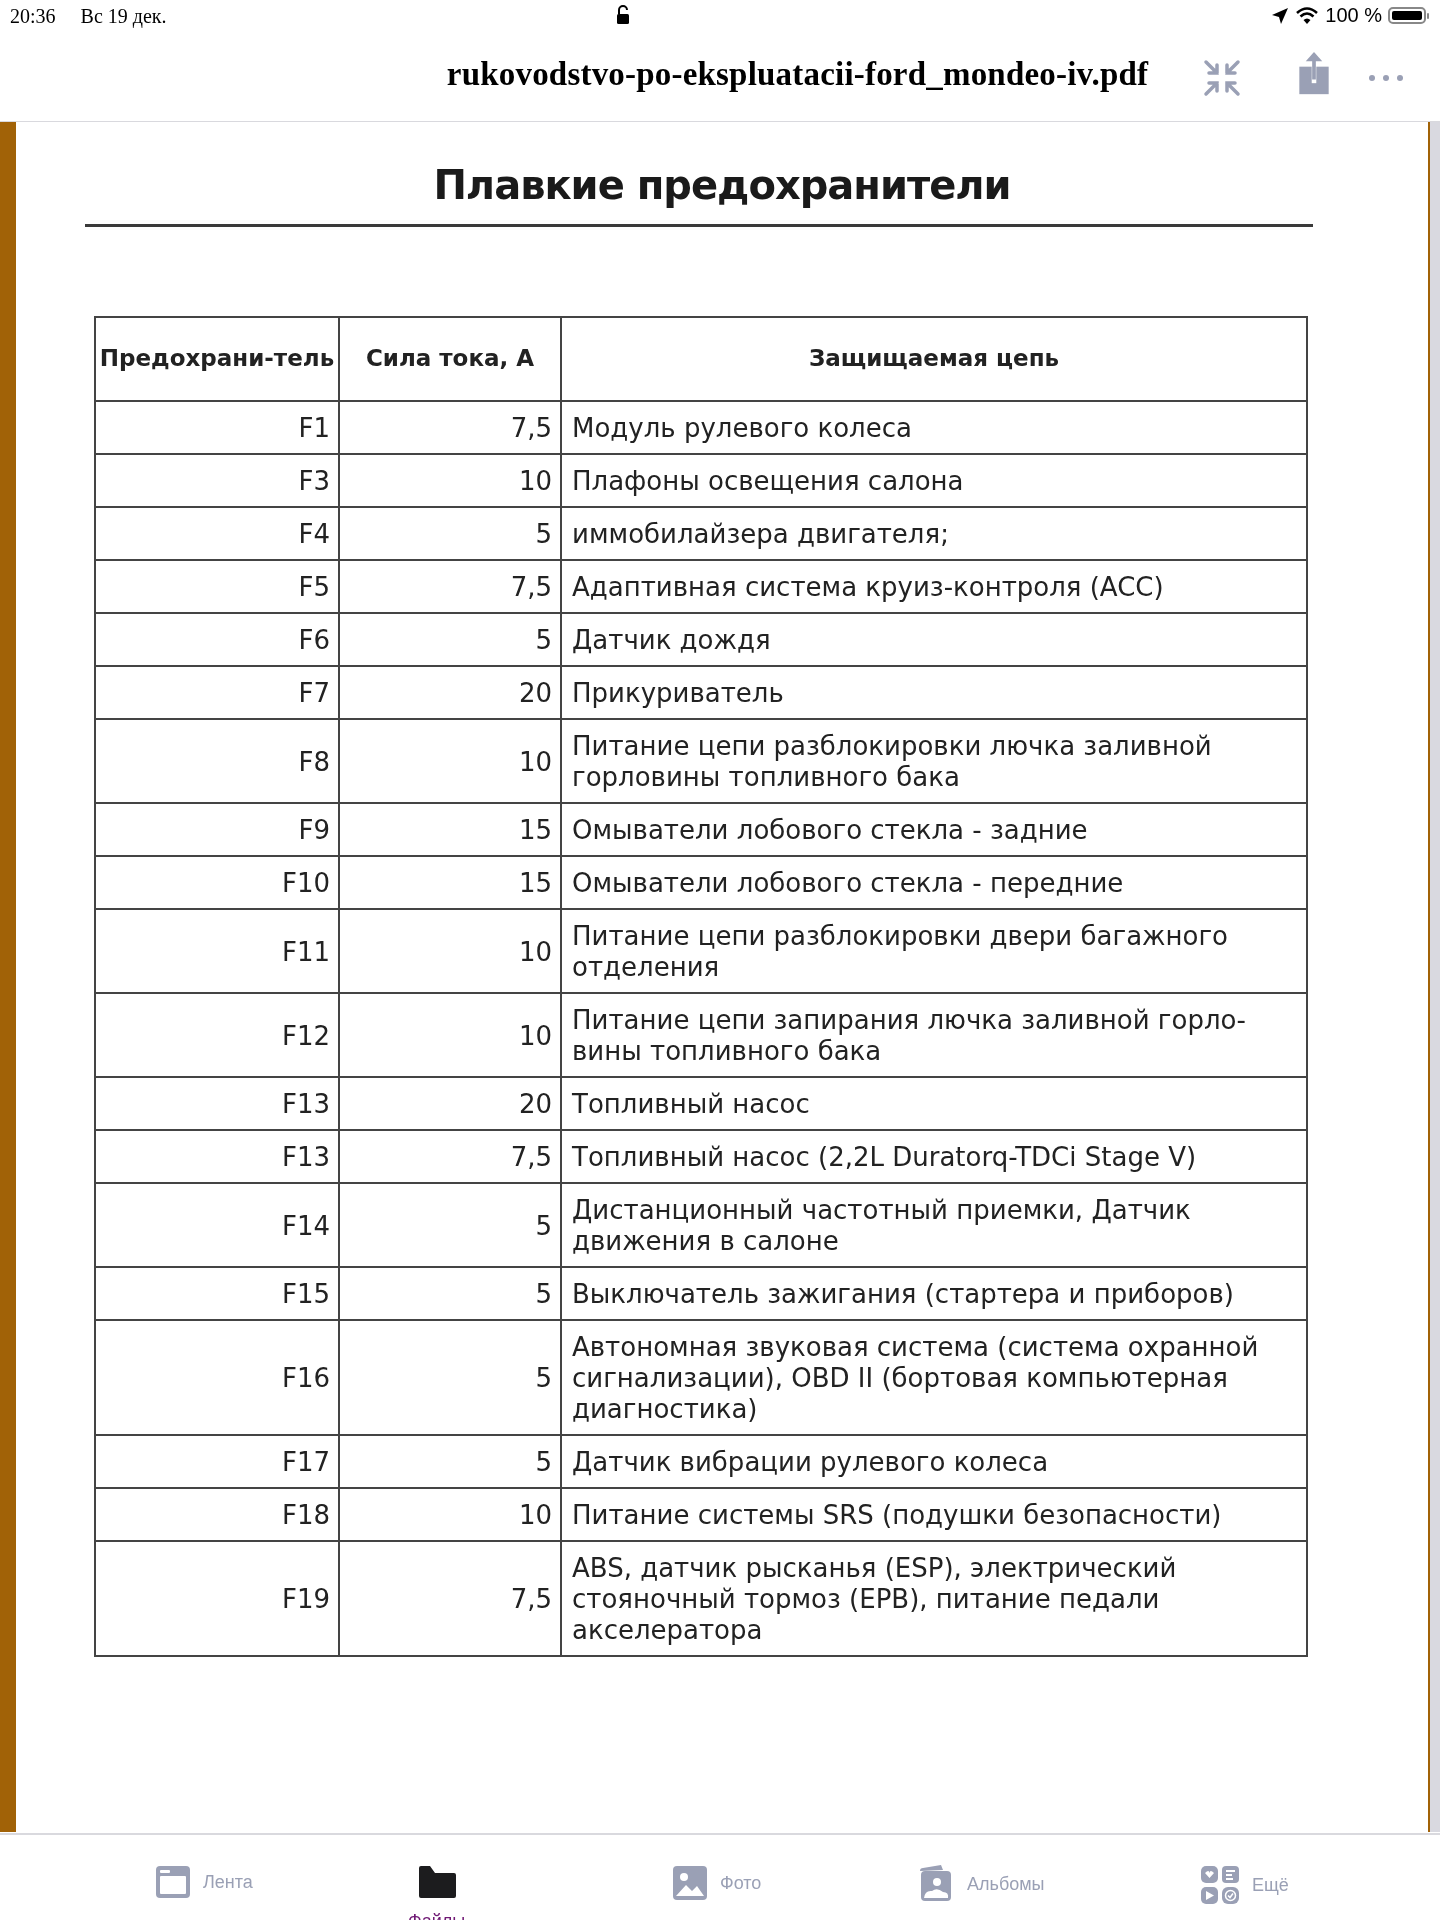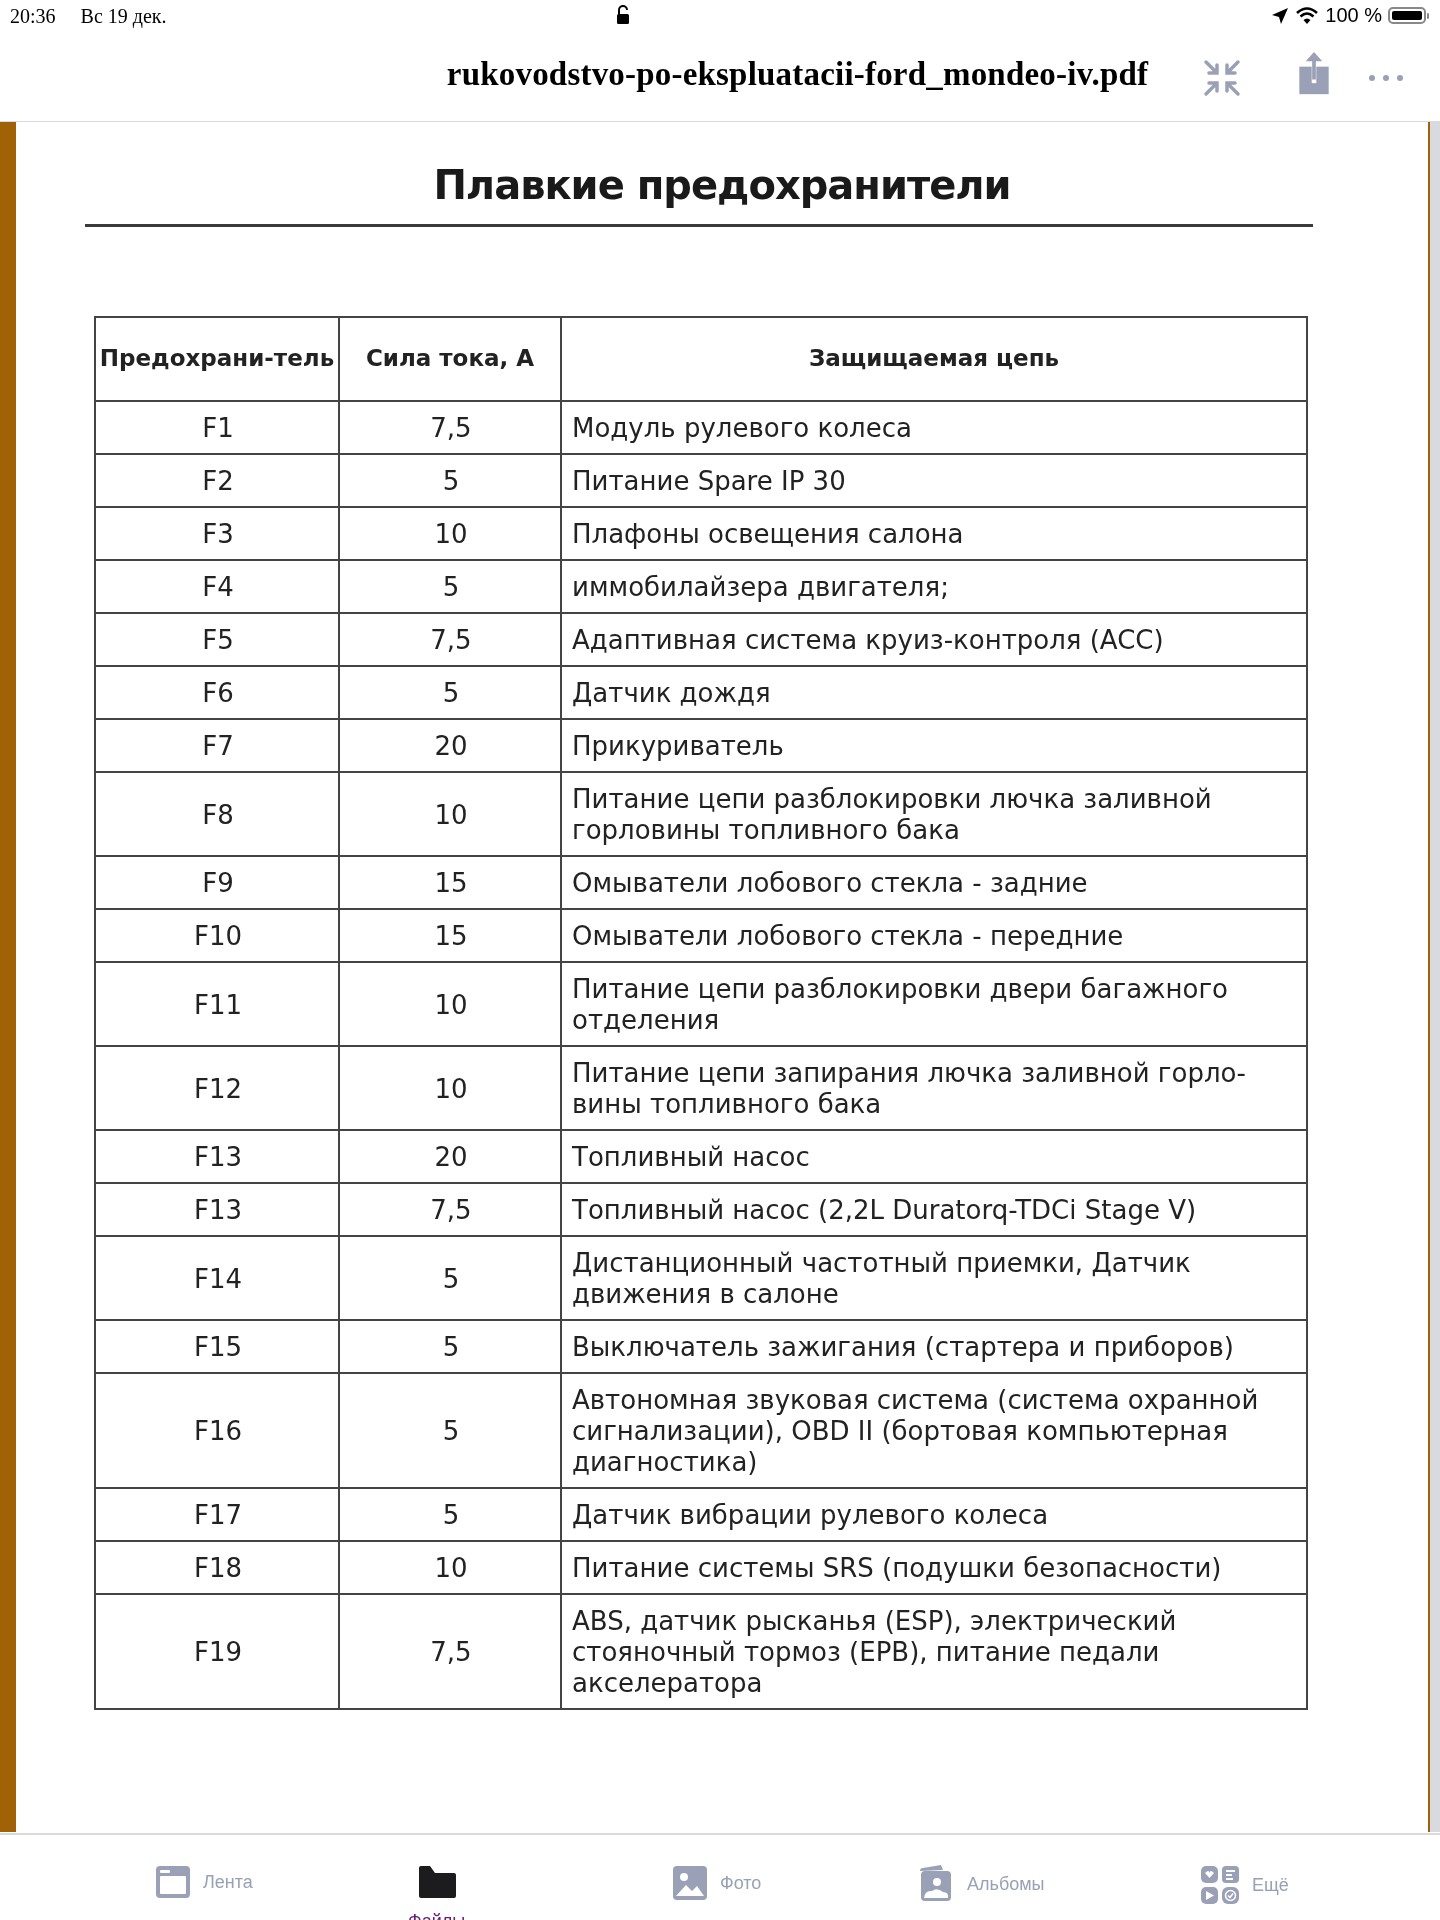"F1" table.fuse td.c { text-align: center -> right }
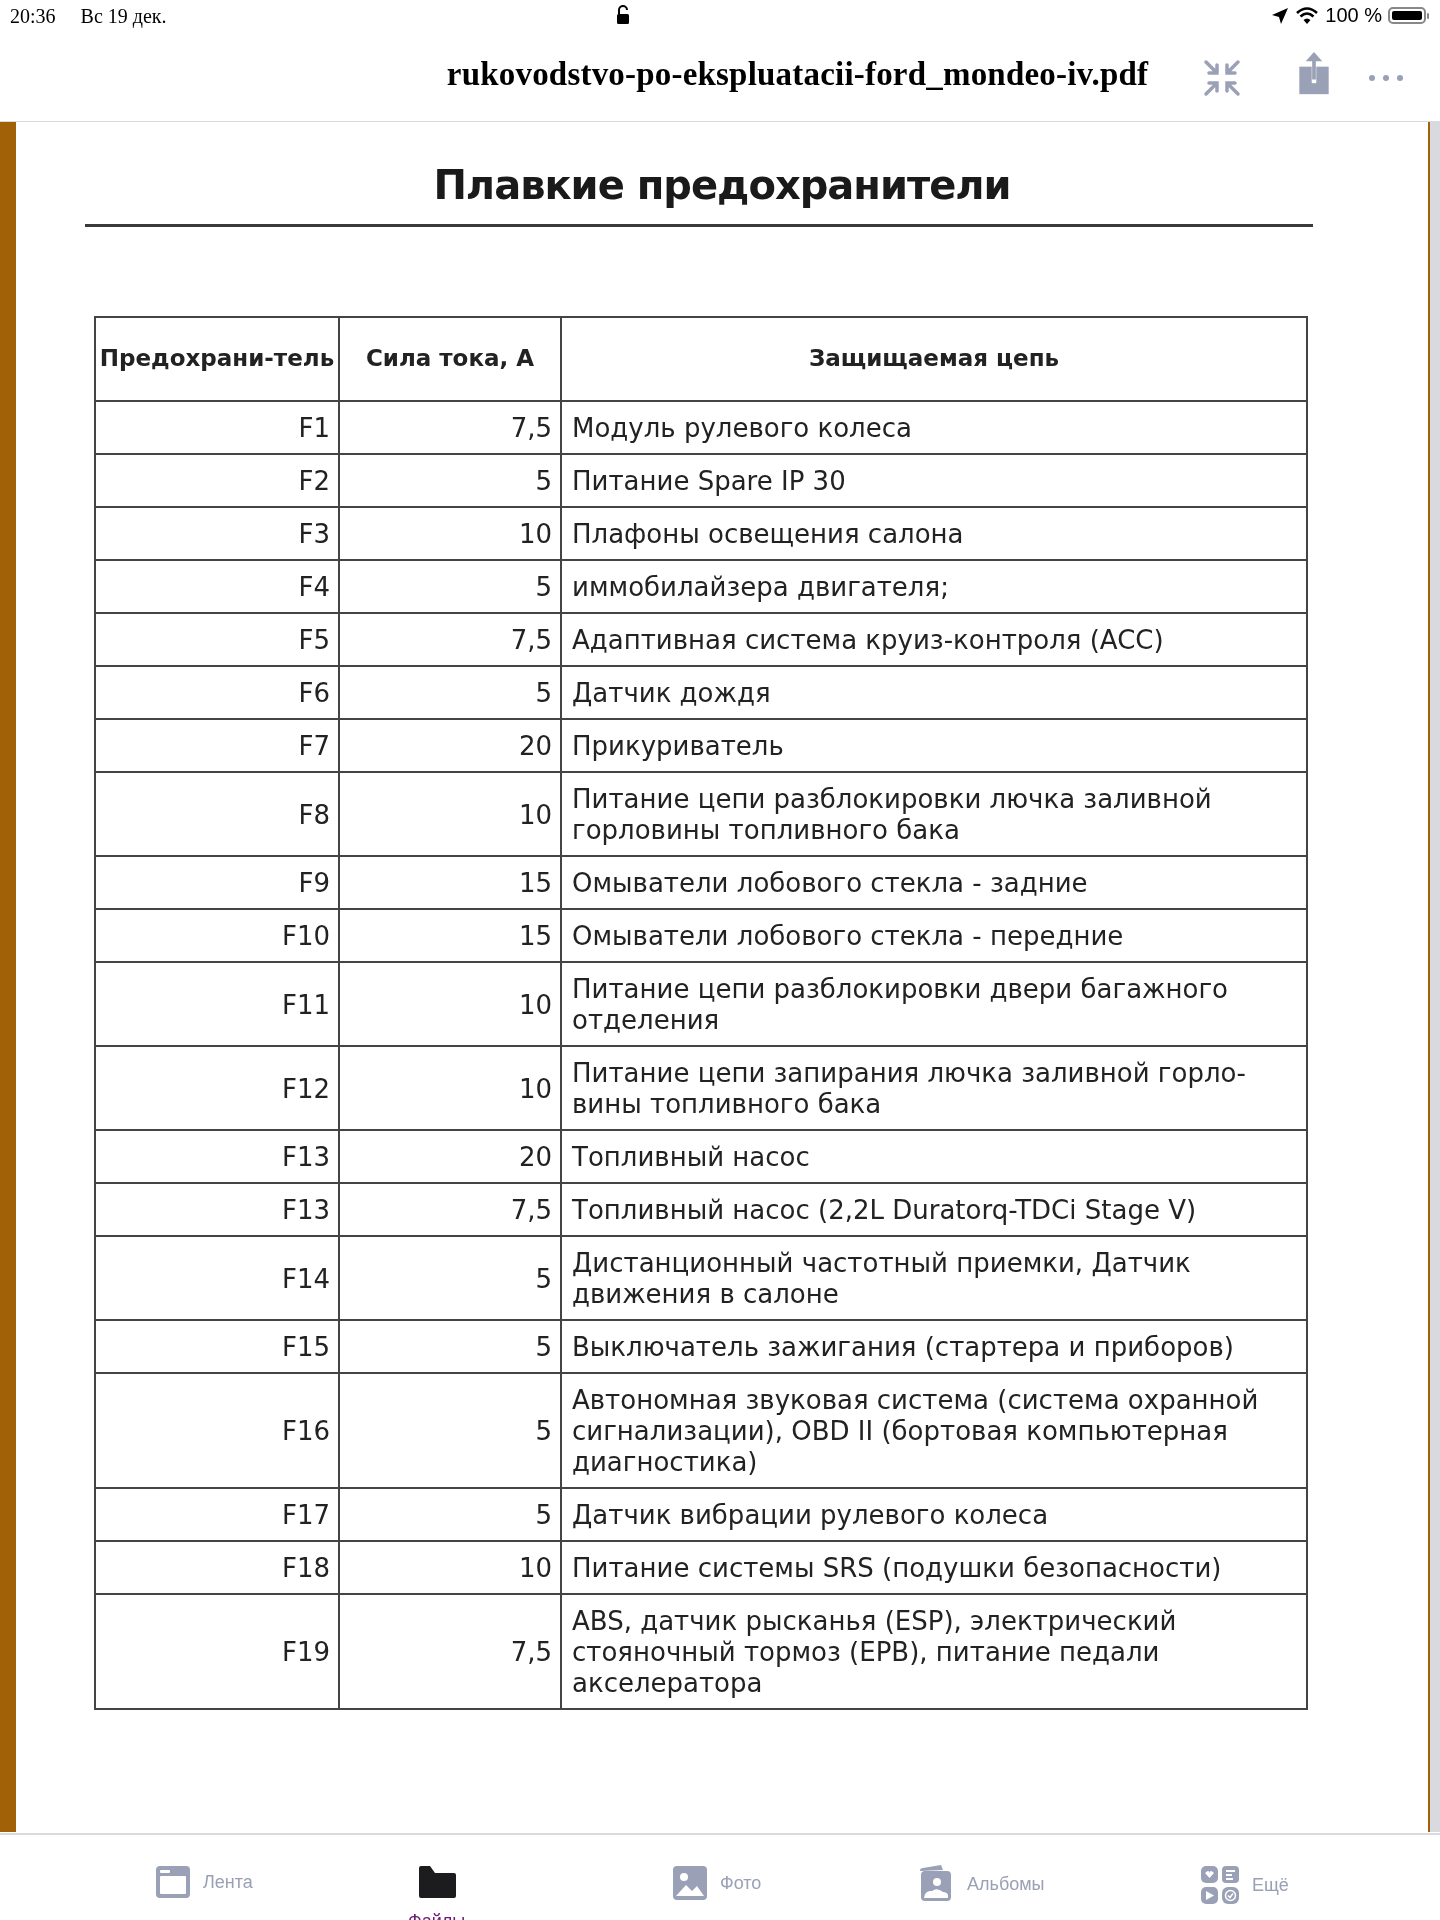"F2" tr.r1 { html: <tr> <td>F2</td> <td>5</td> <td>Питание Spare IP 30</td> </tr> -> none }
